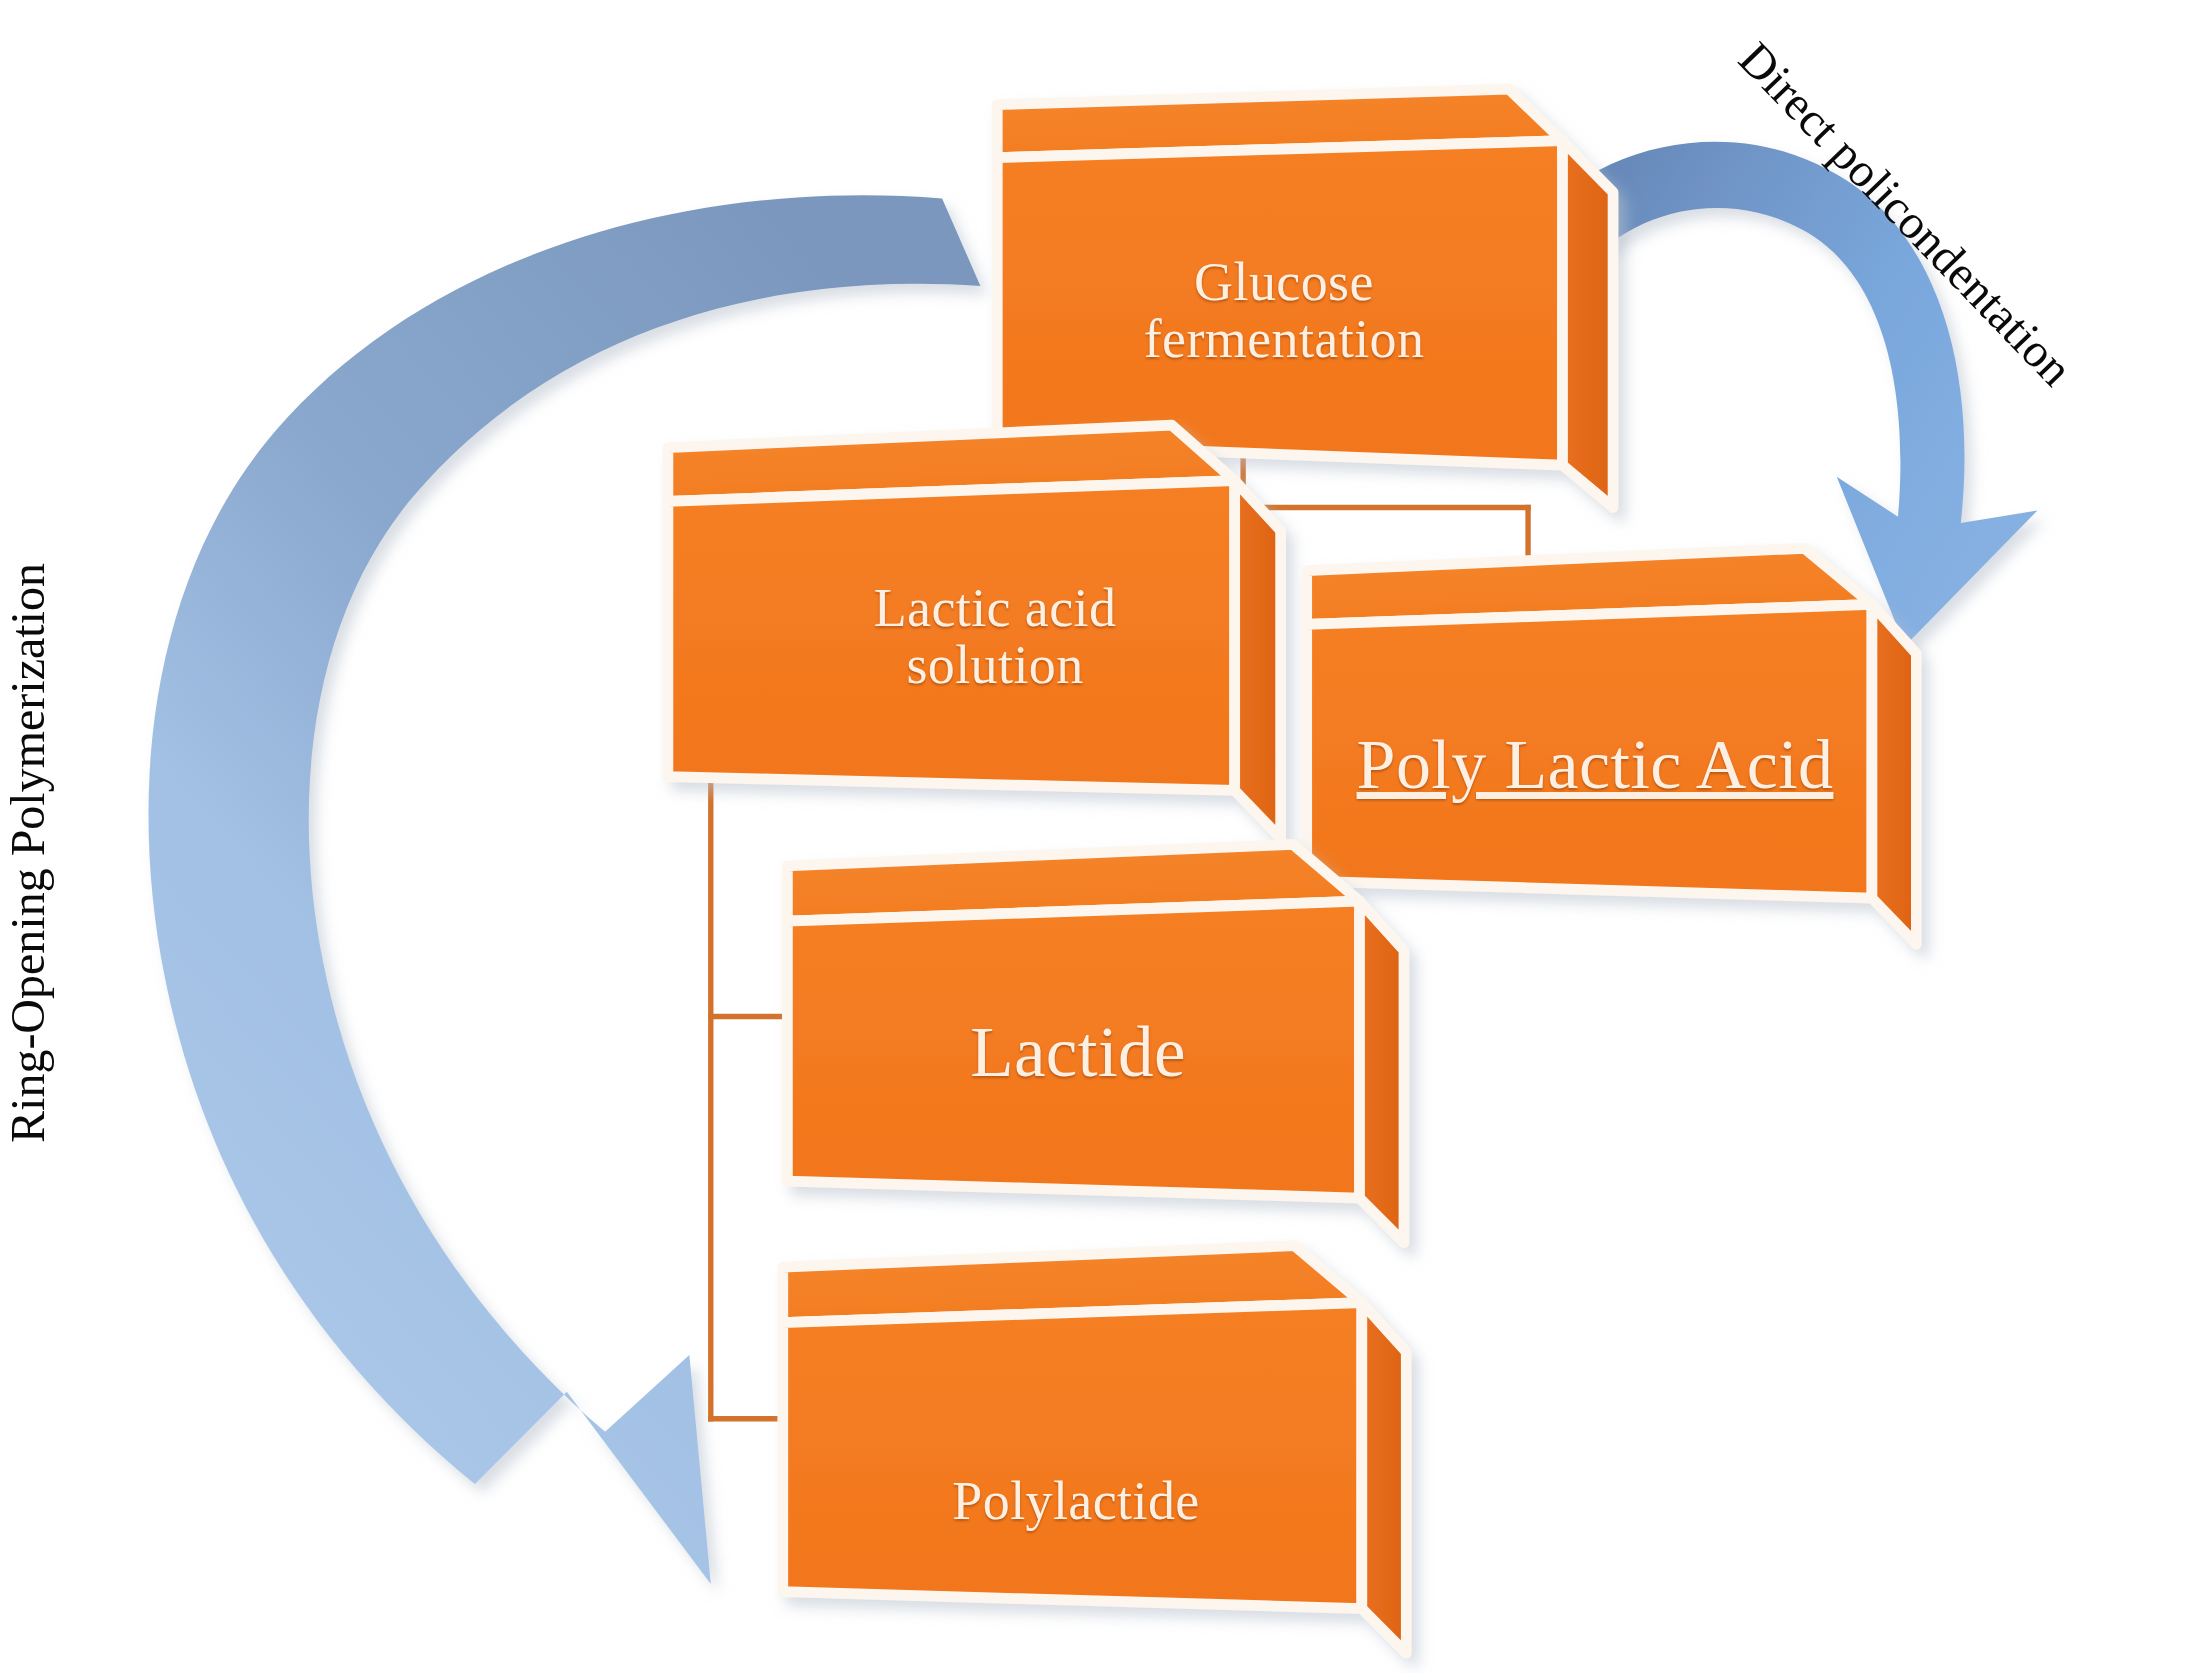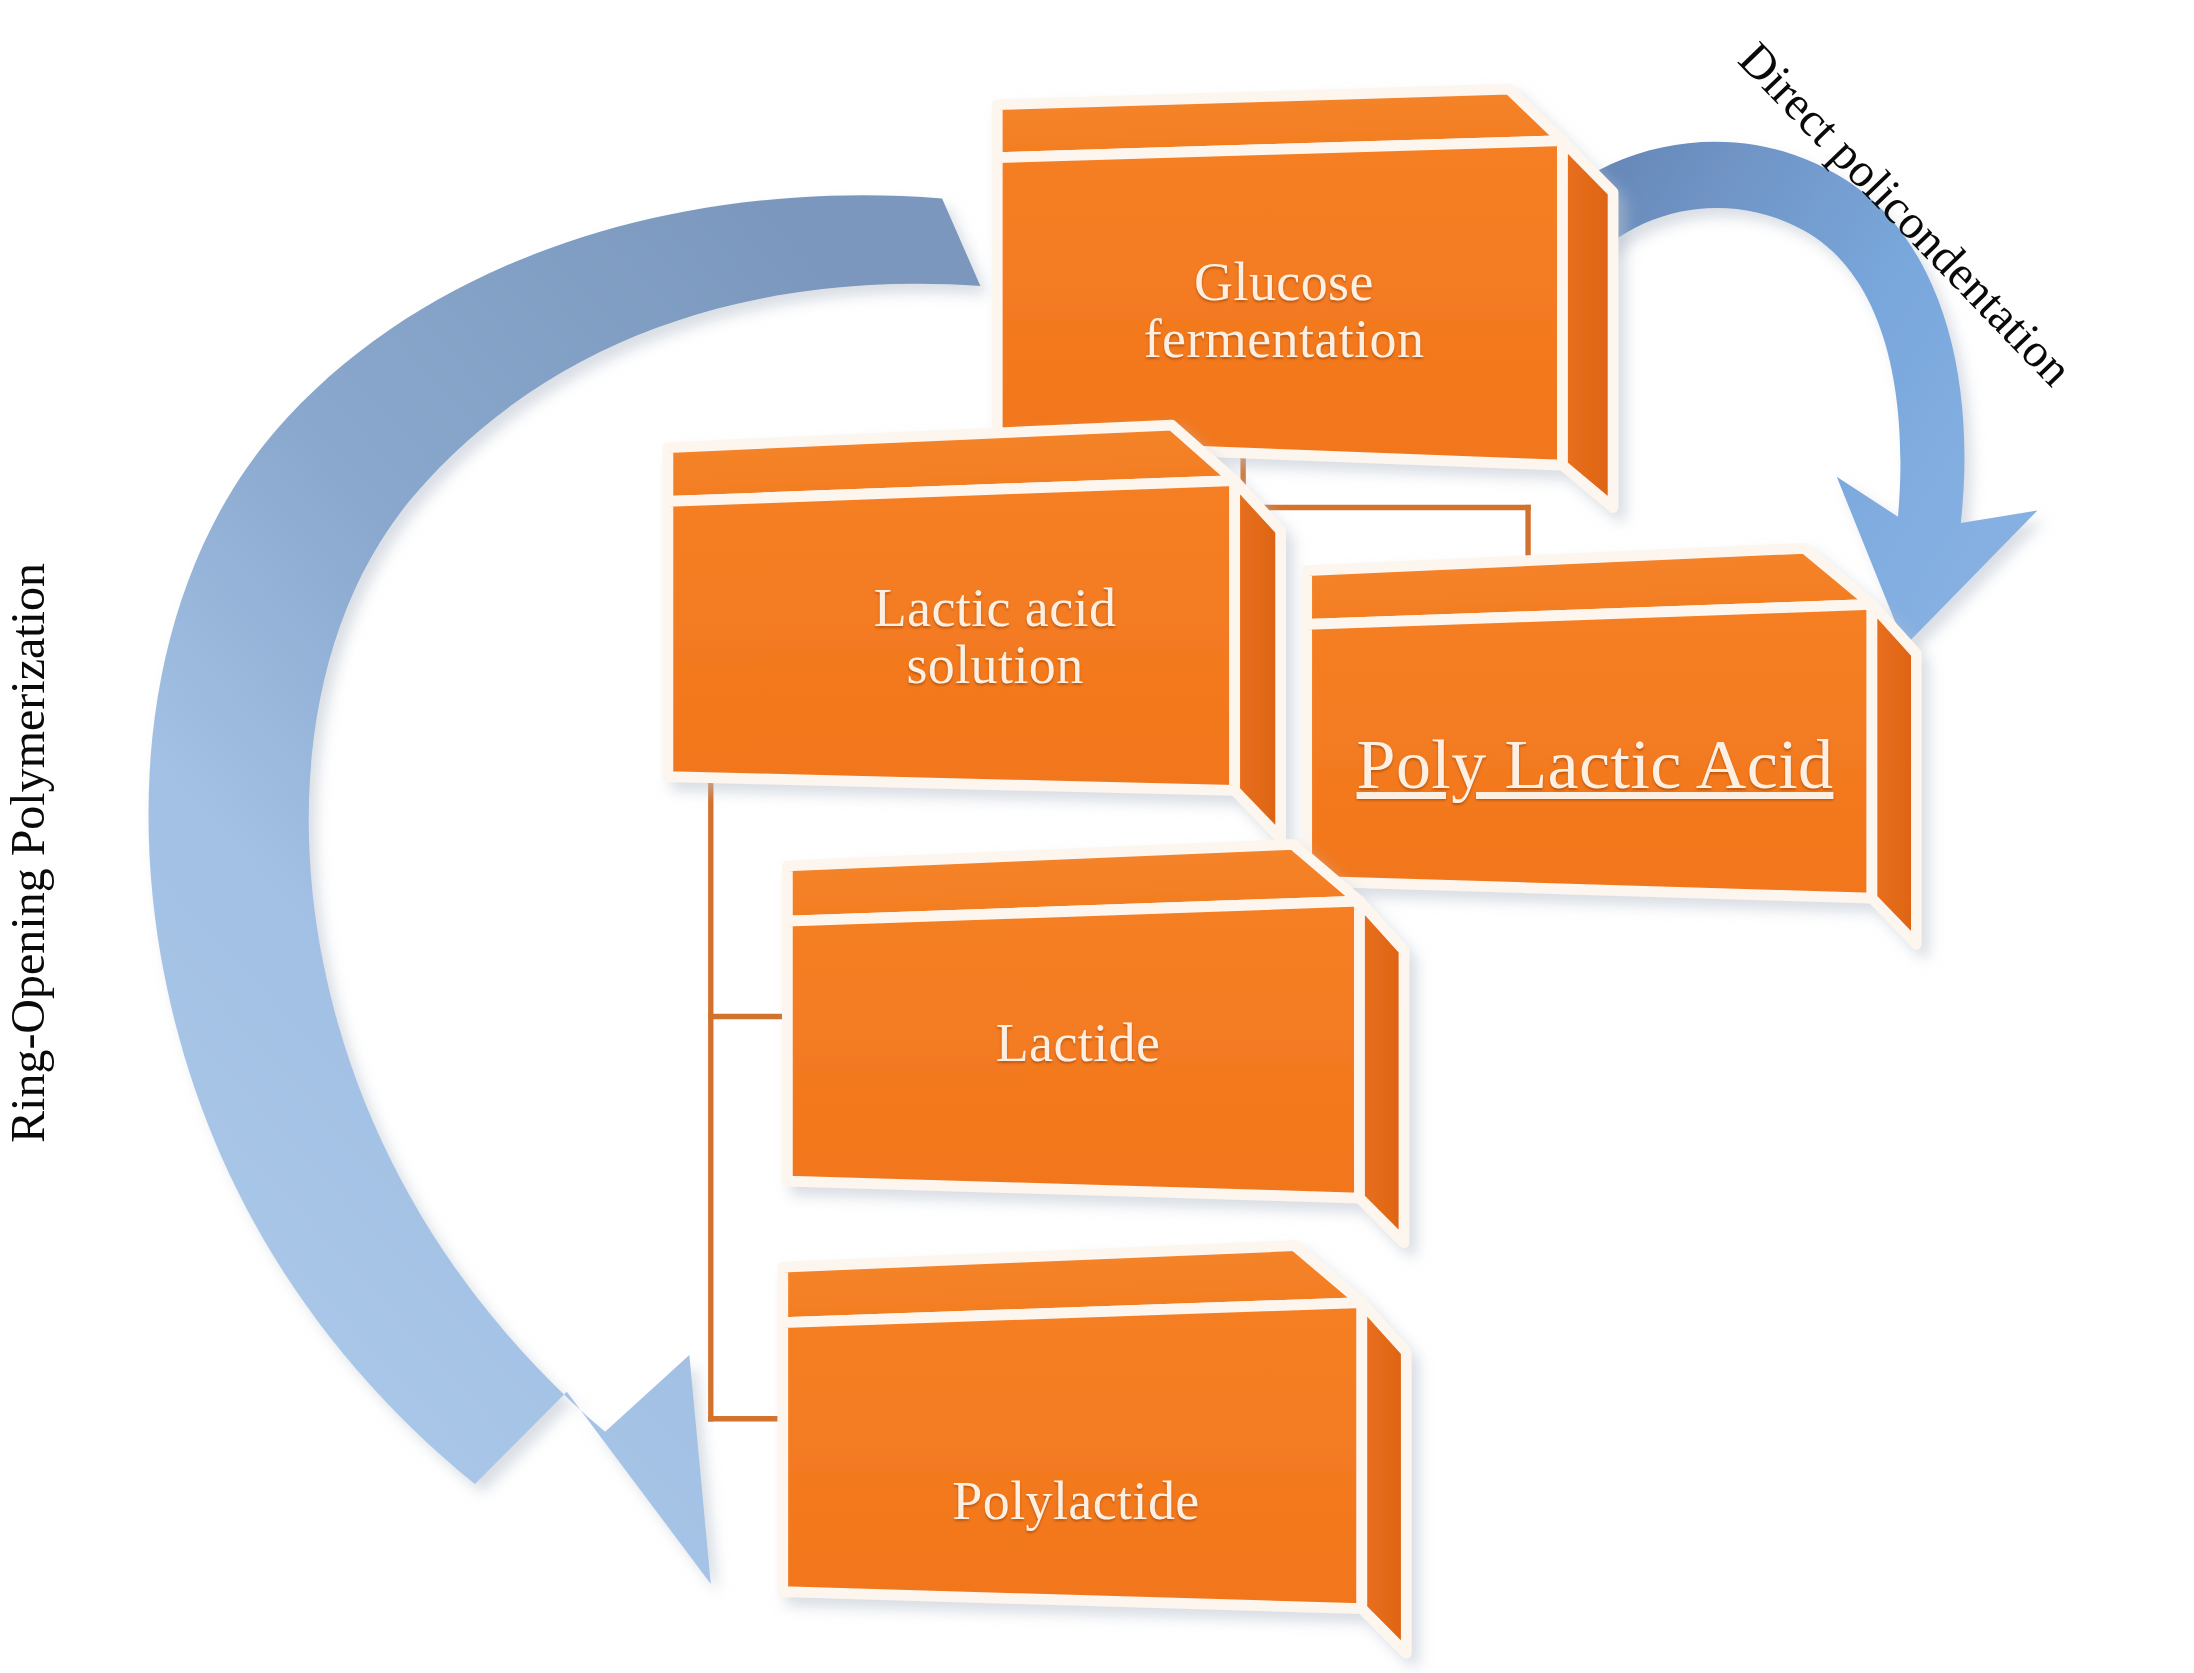"Lactide" div.box-label { font-size: 54px -> 71px }
